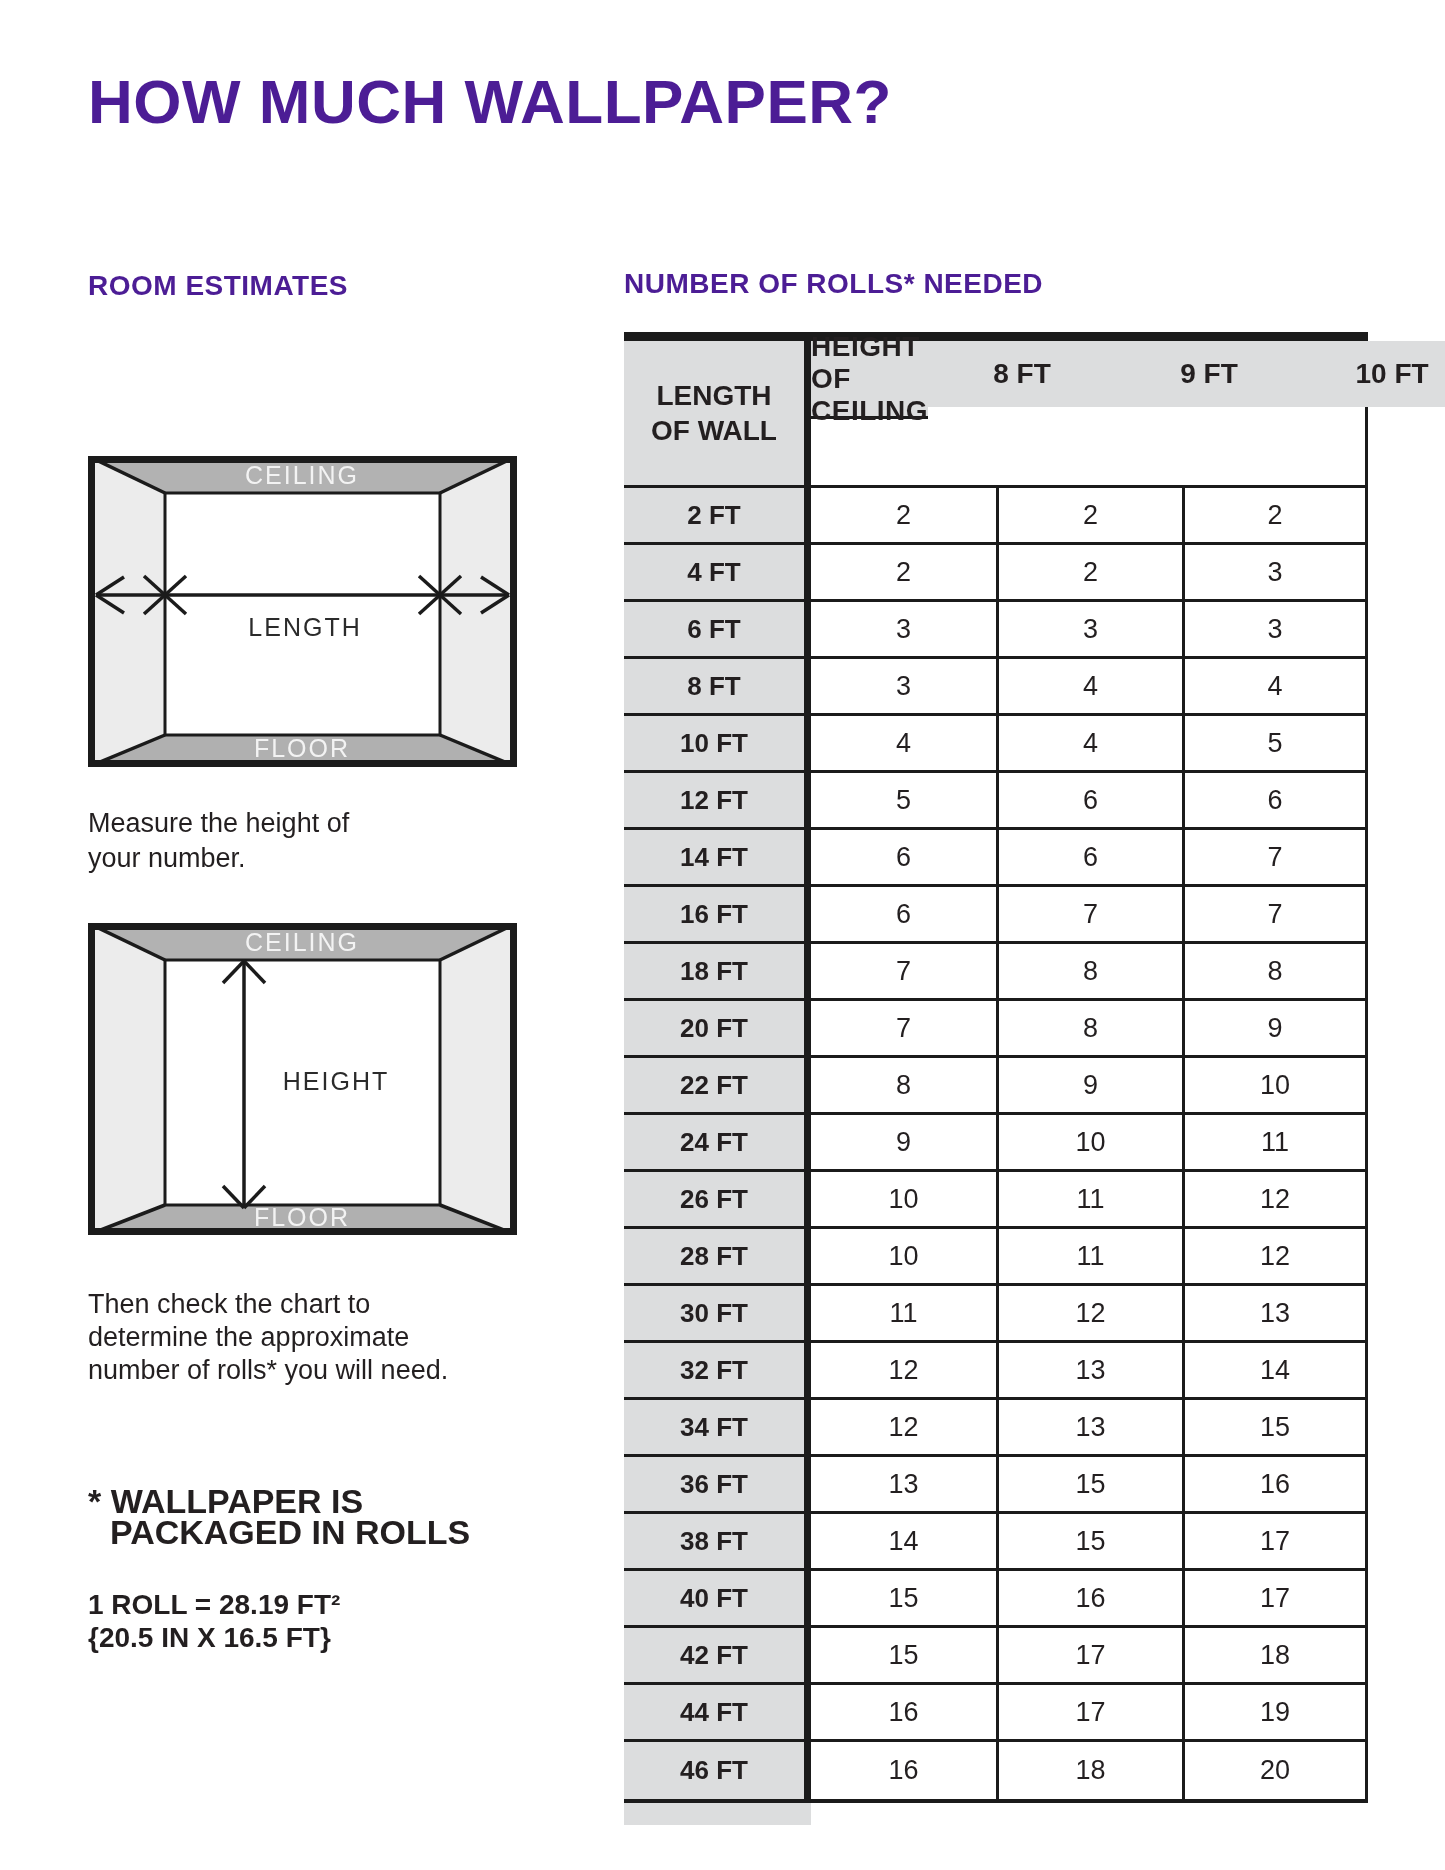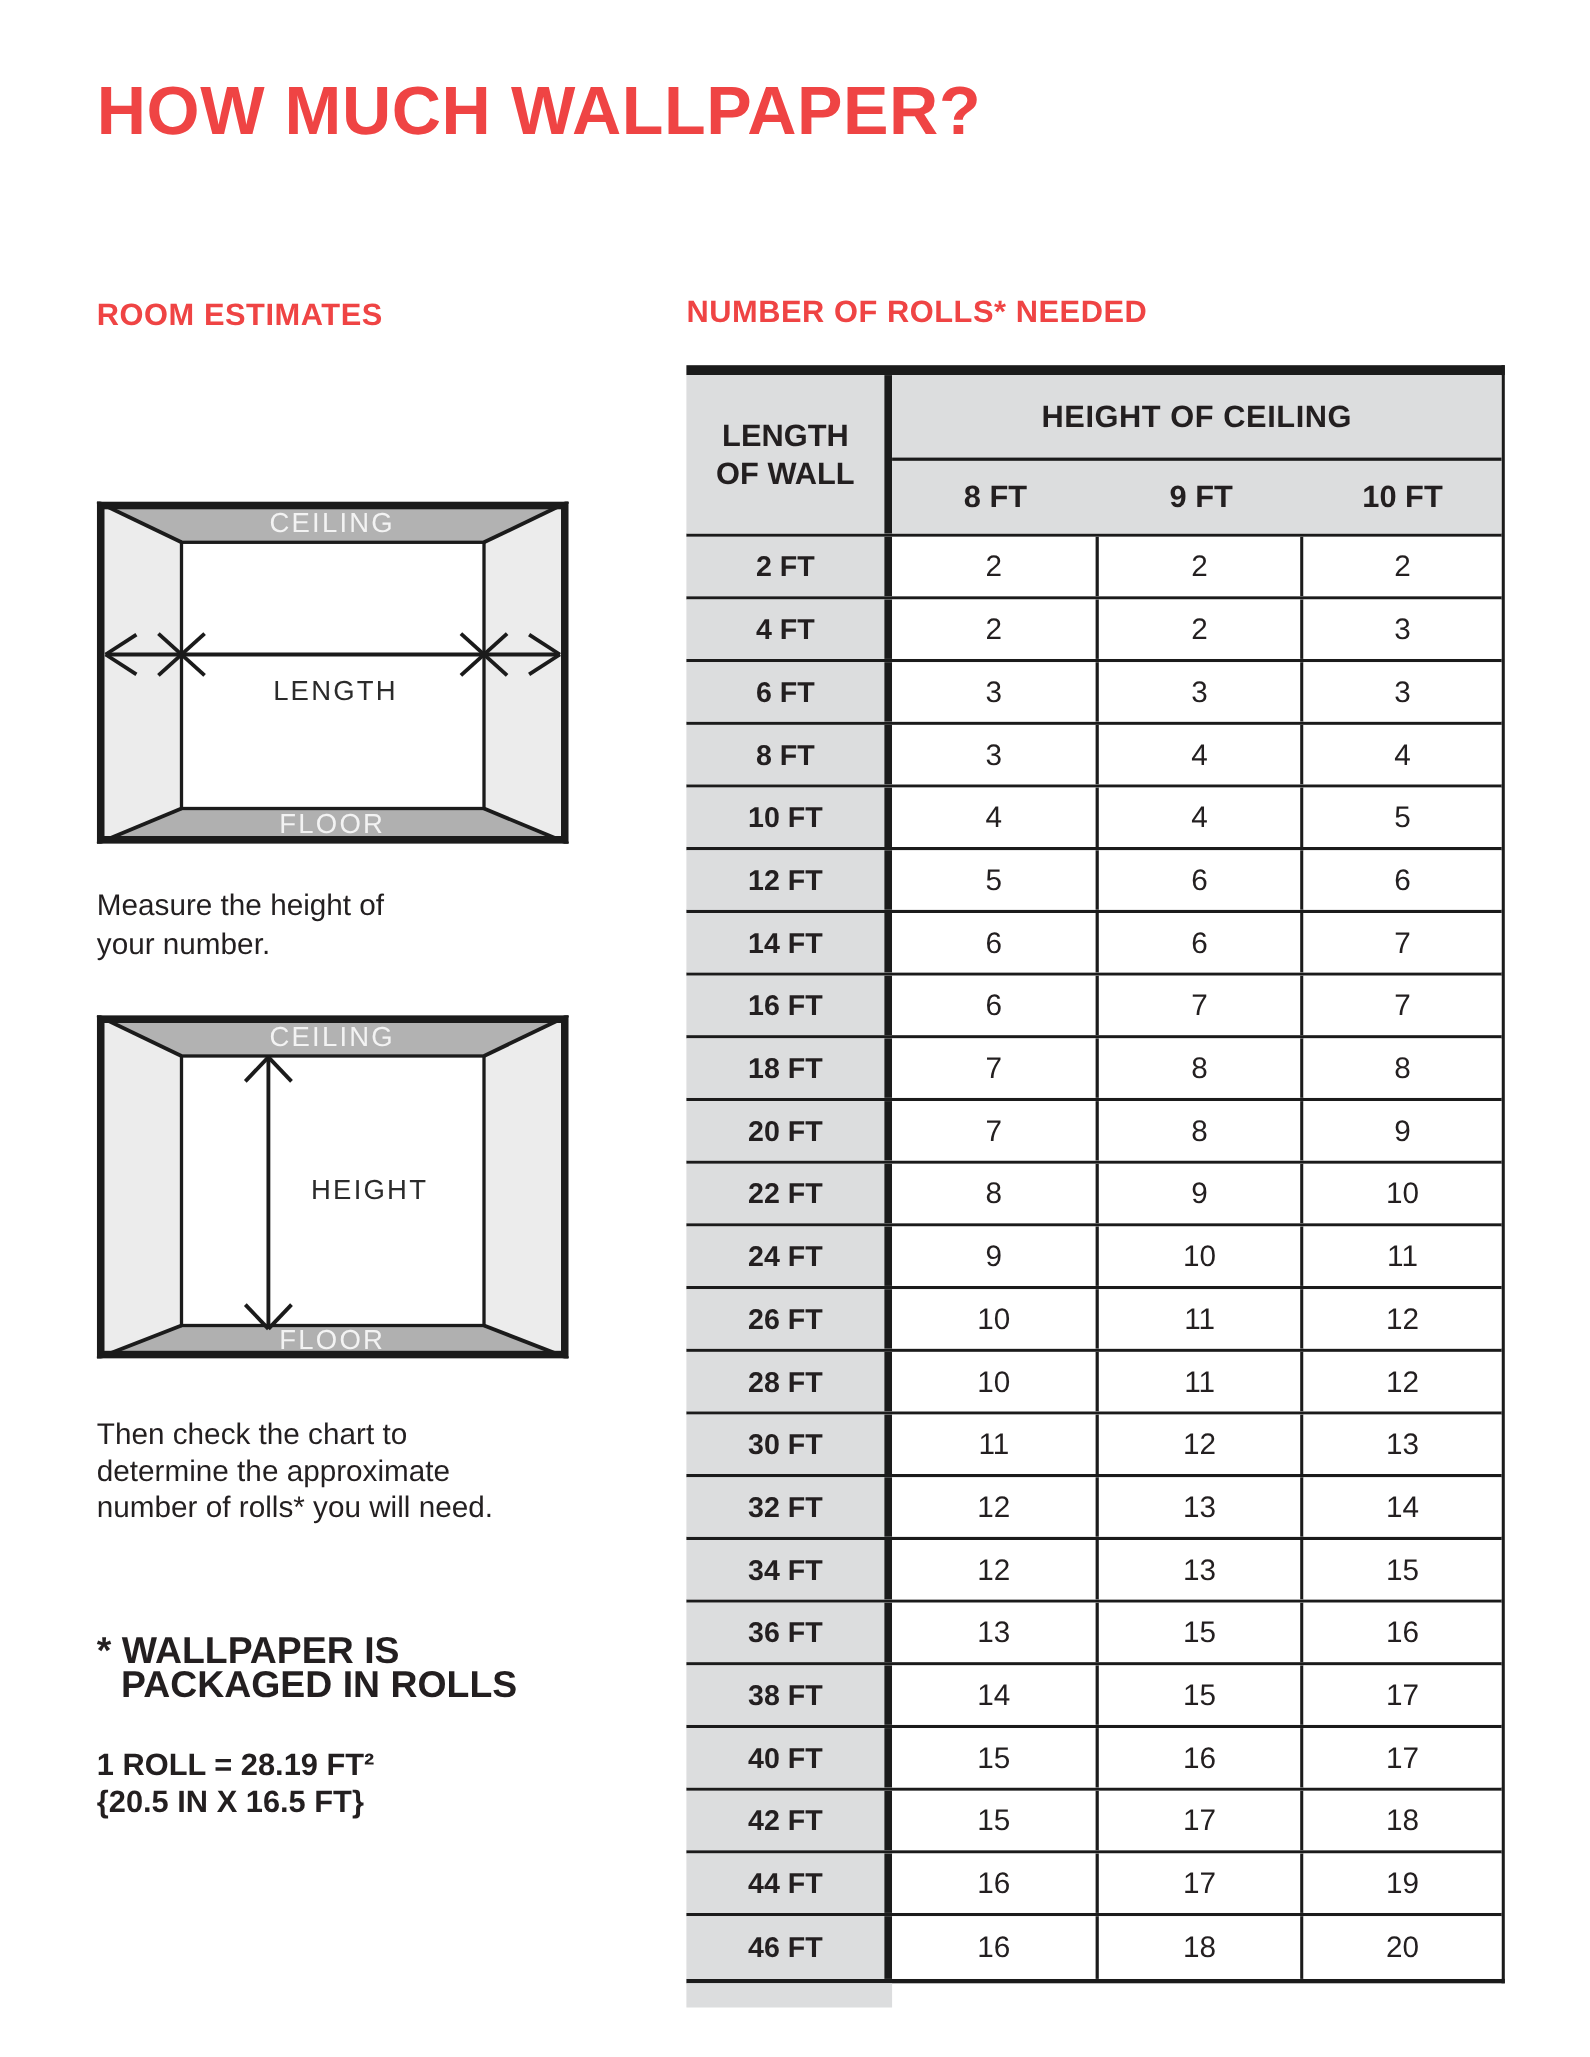"HOW MUCH WALLPAPER?" .blue { color: #ef4444 -> #4c1d95 }
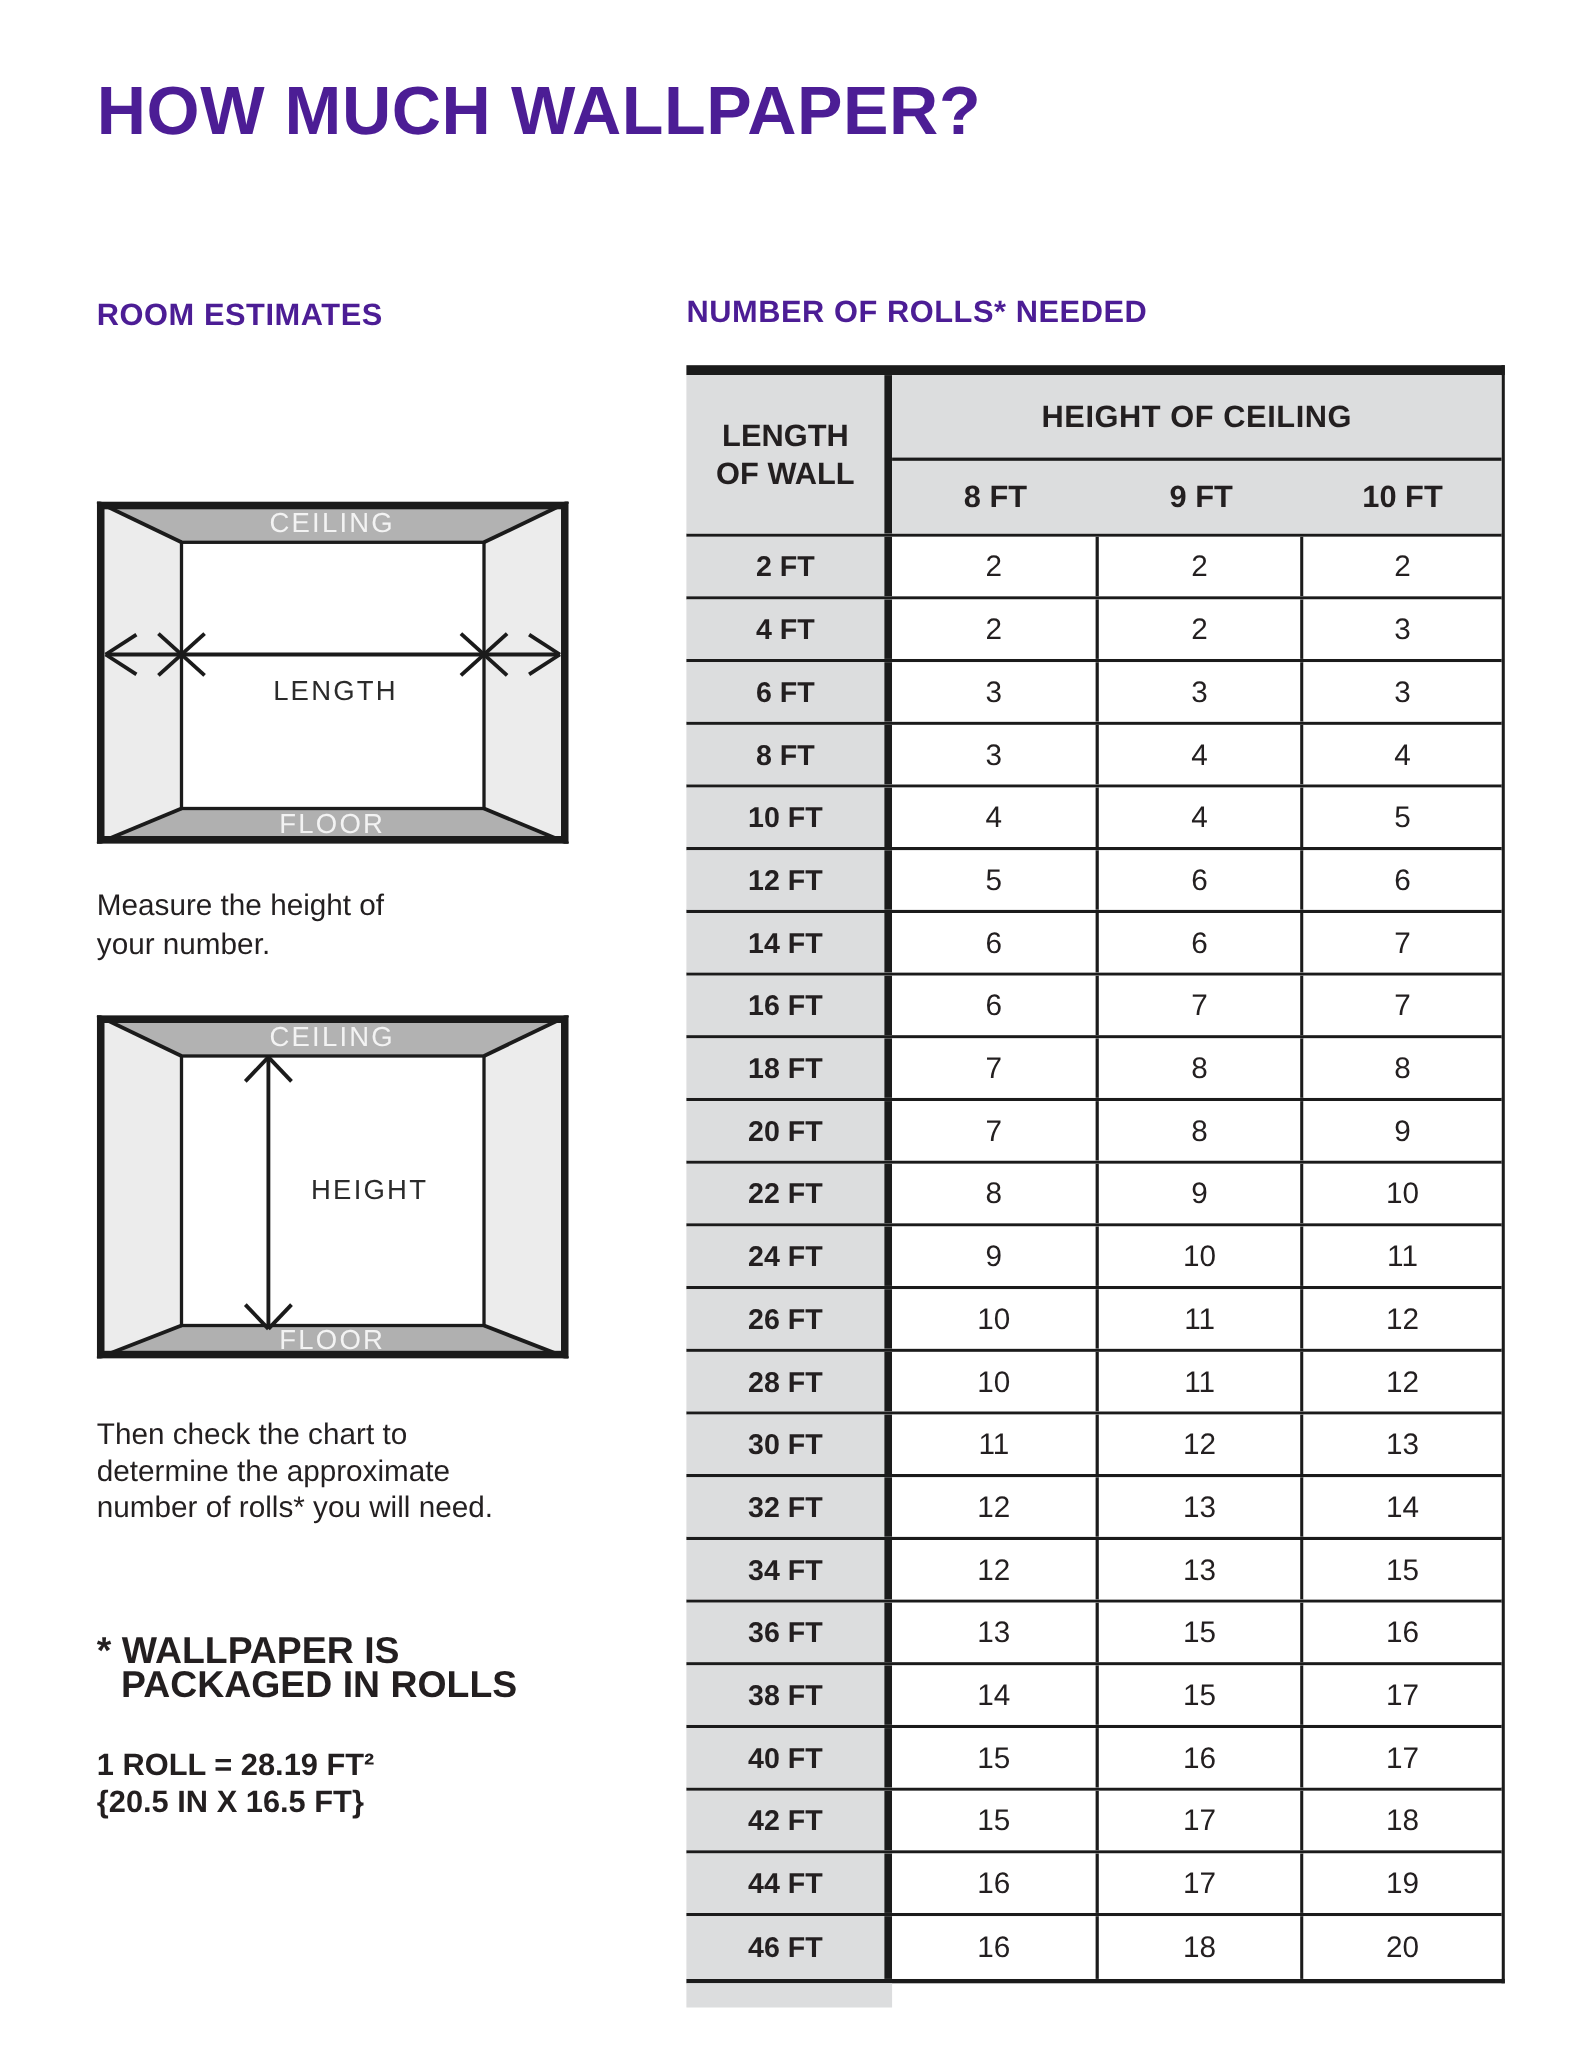"HEIGHT OF CEILING" .hr { flex-direction: column -> row }
